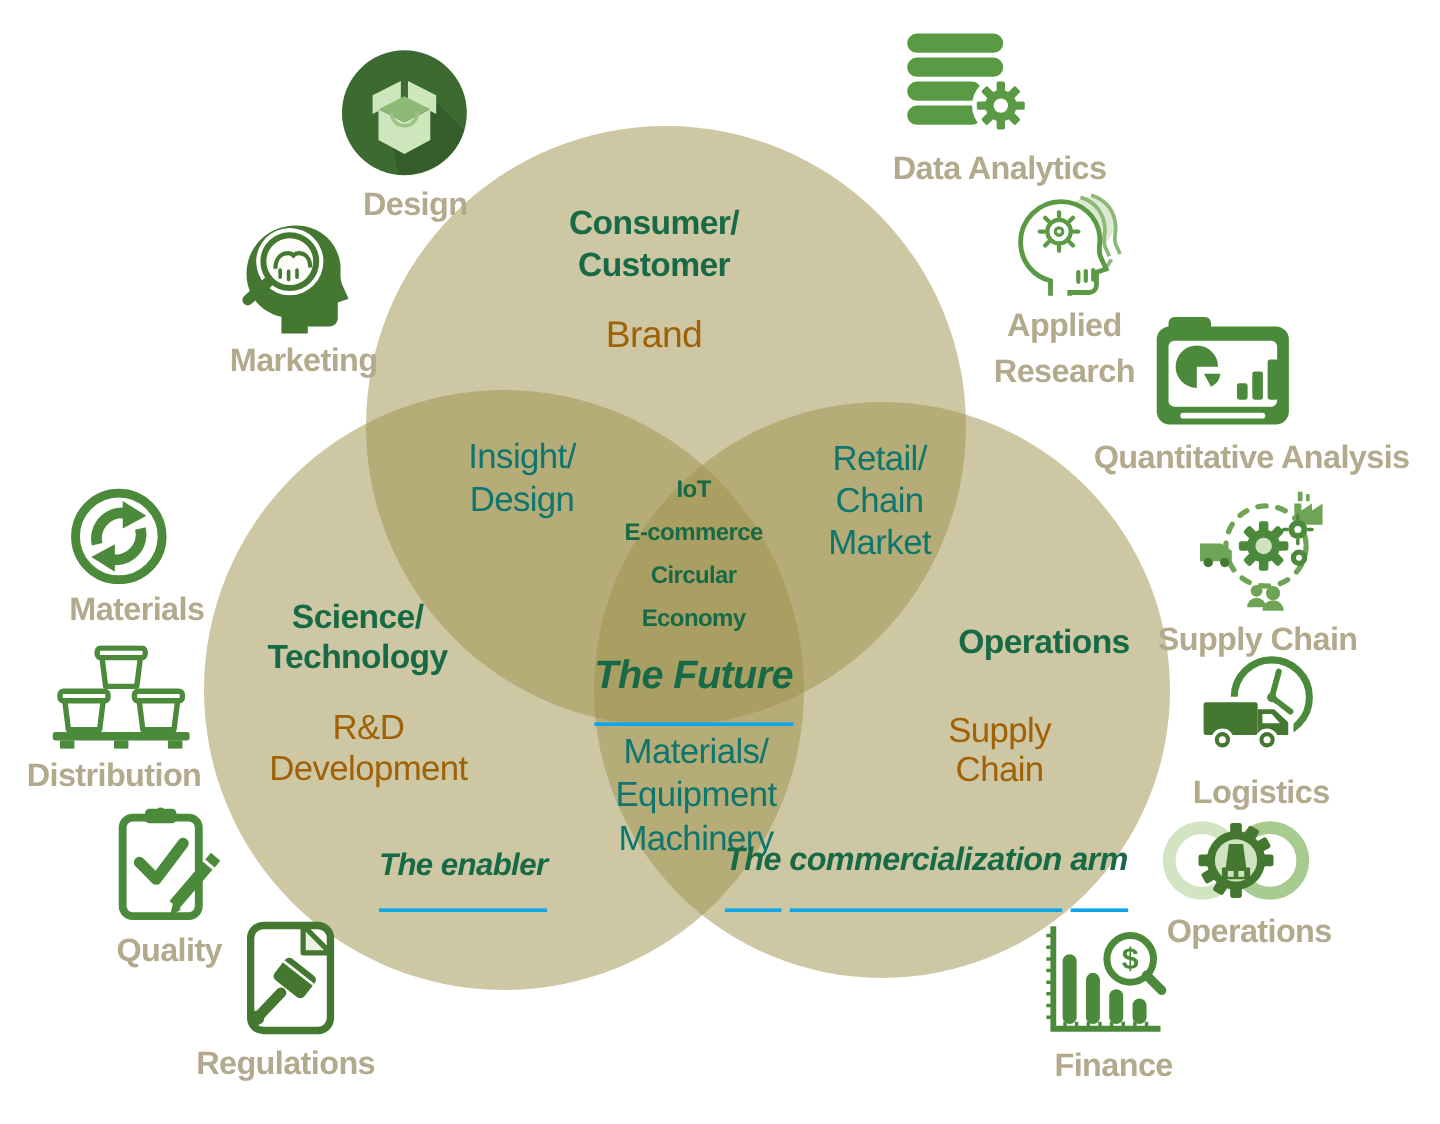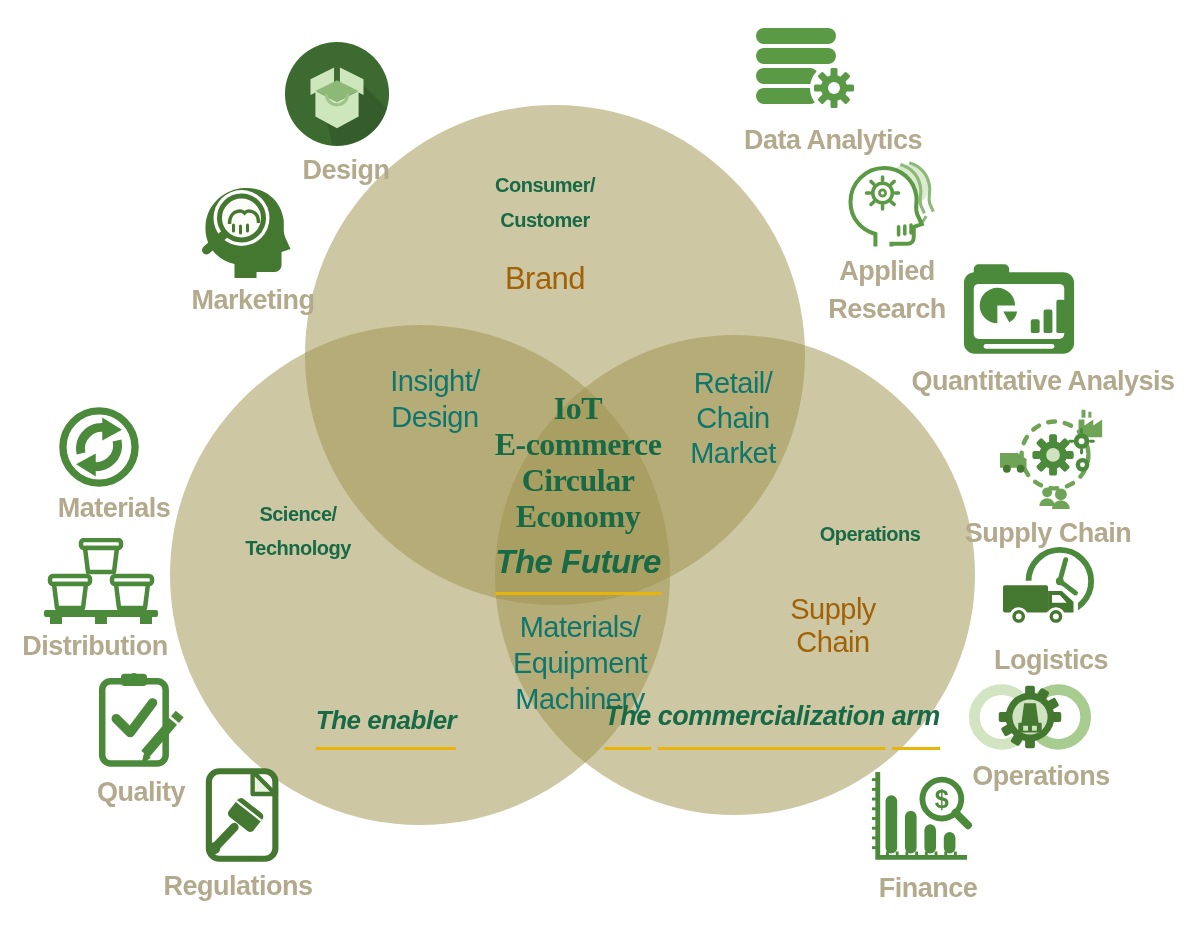"Consumer/" .heading { font-size: 20px -> 28px }
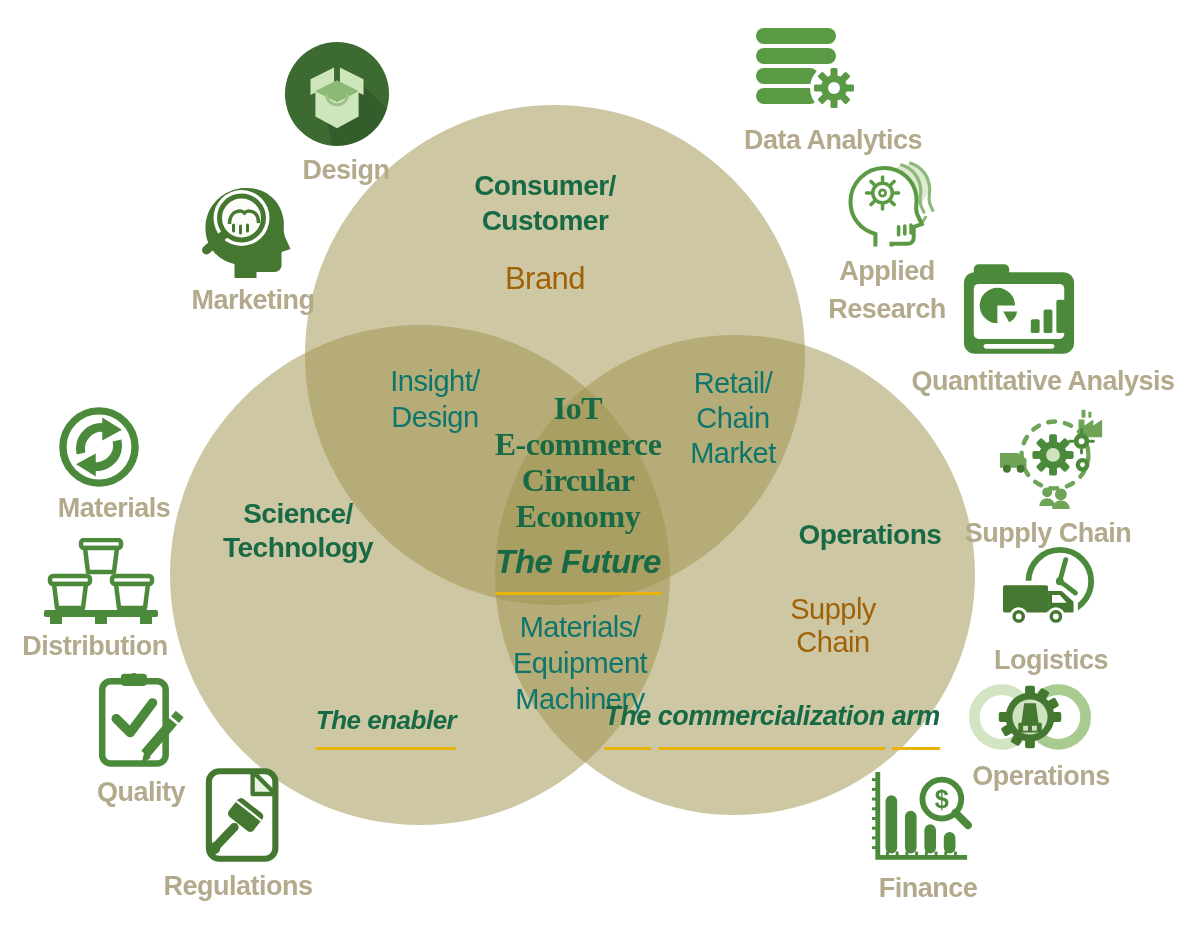"IoT" .center-lines { font-family: Liberation Serif, serif -> none; font-size: 32px -> 20px }
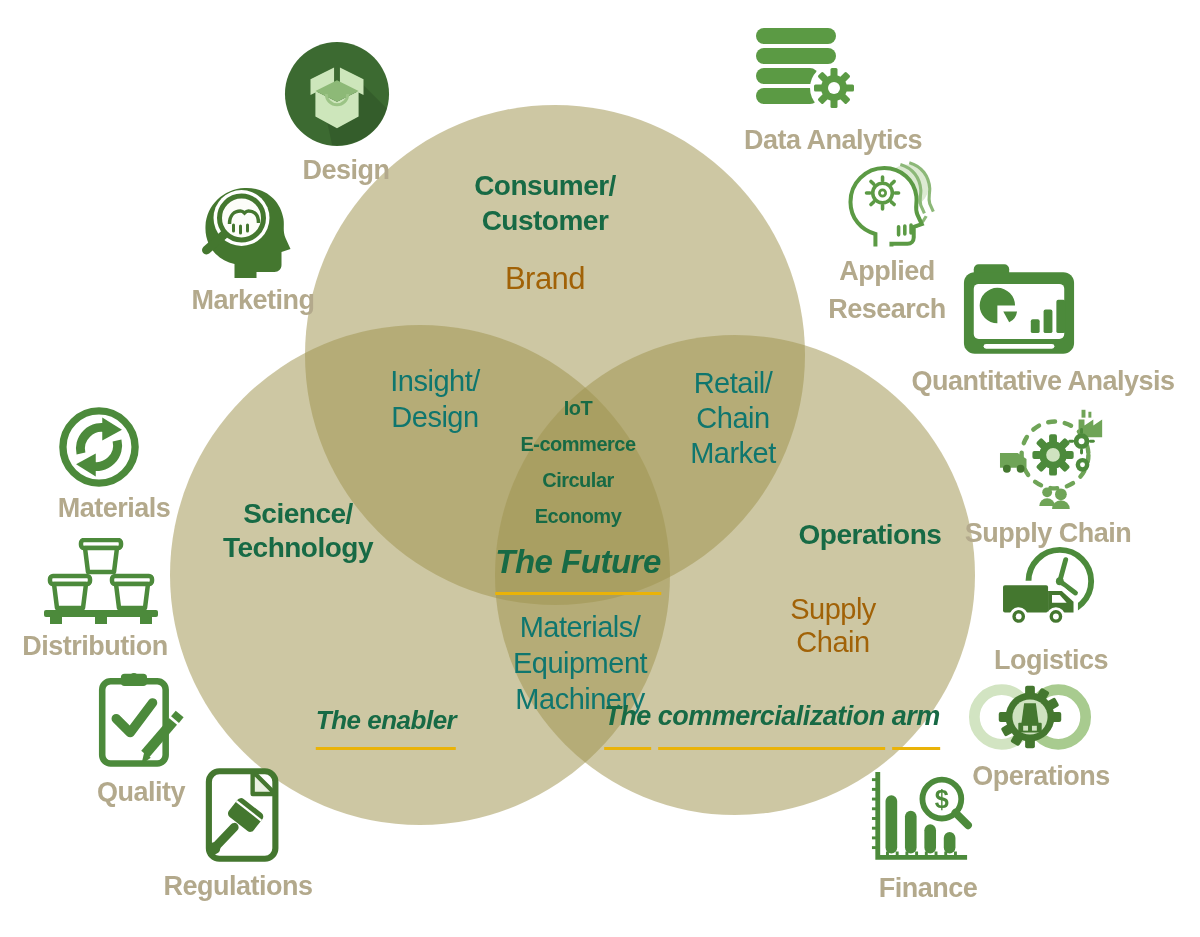"The Future" .tagline span,.tagline.one { border-bottom: 3px solid #eab308 -> 3px solid #0ea5e9; padding-bottom: 11px -> 21px }
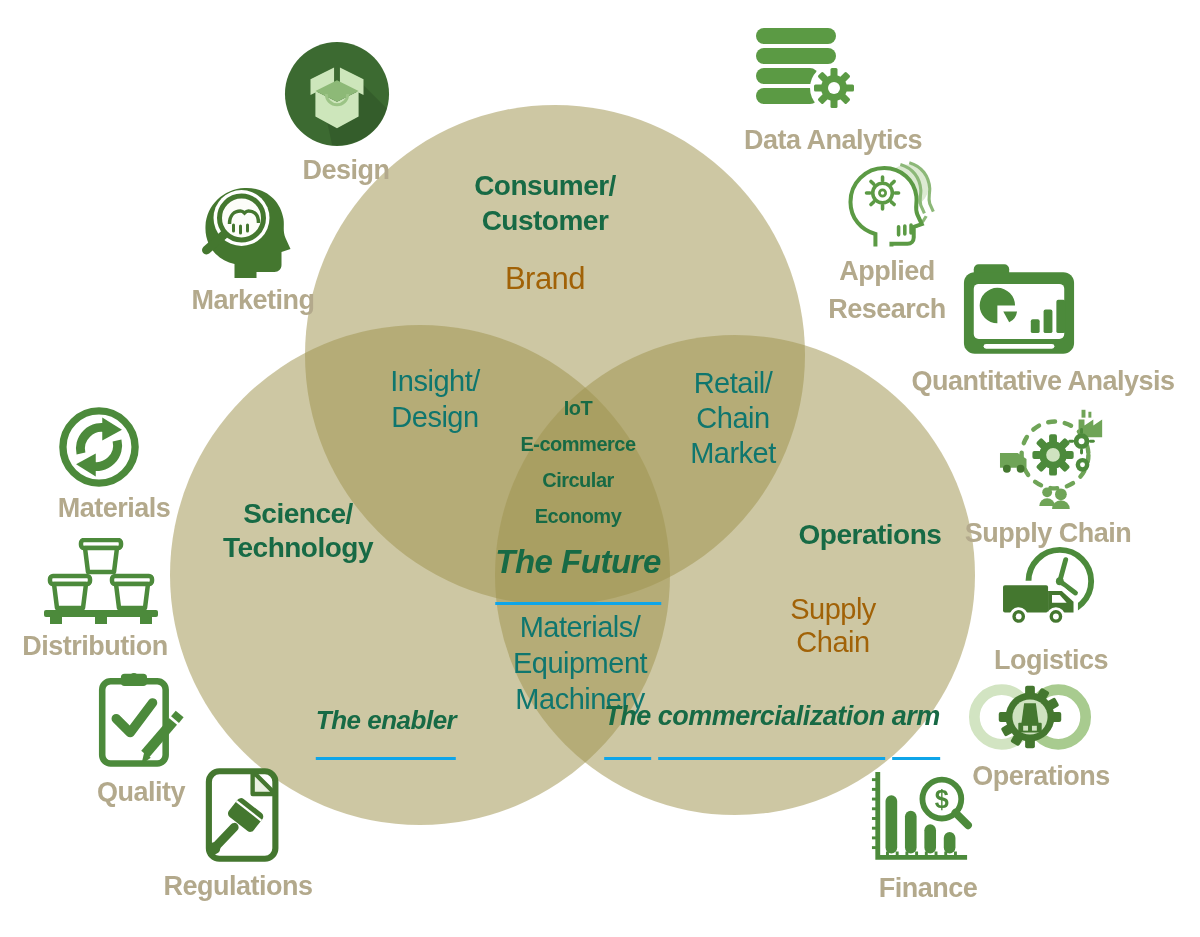"R&D" div.tblock { html: none -> <div> <span>R&amp;D</span> <span>Development</span> </div> }
